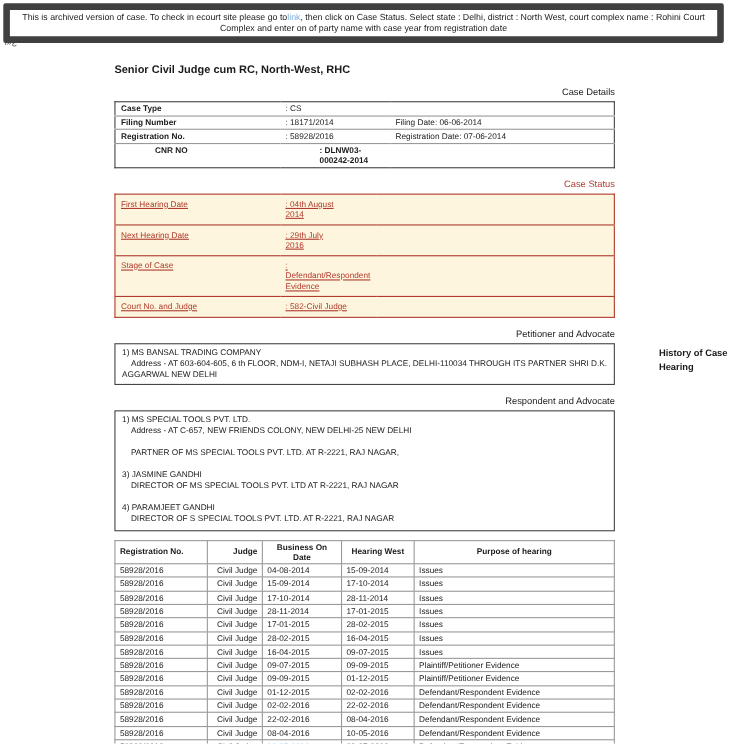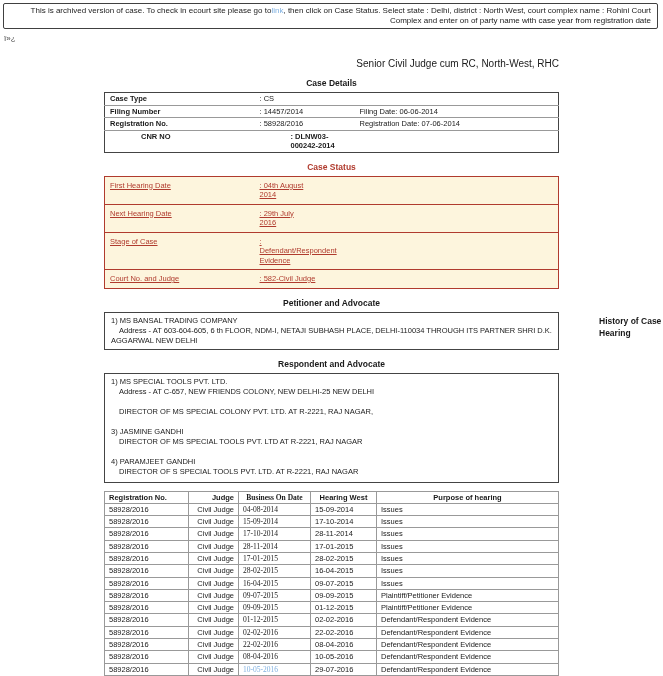"This is archived version of" .banner { border: 1px solid #404040 -> 6px solid #404040; text-align: right -> center }
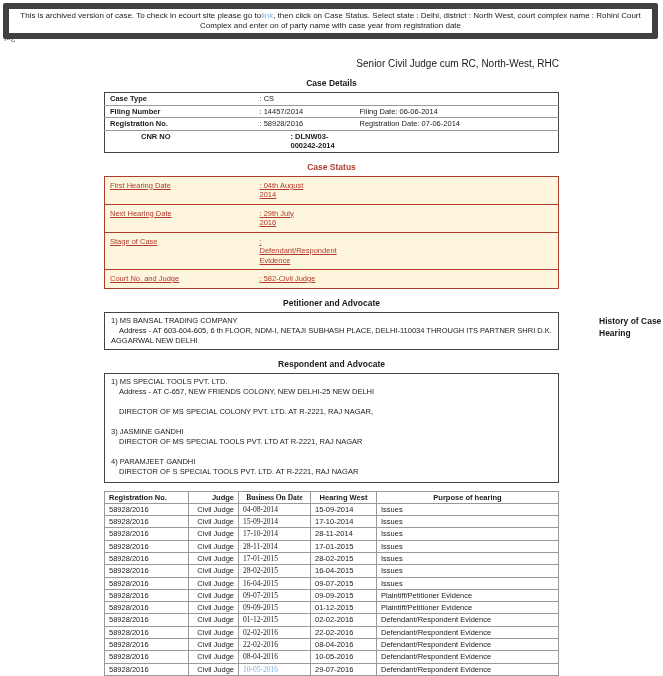"Senior Civil Judge cum RC," h1 { font-weight: normal -> bold; text-align: right -> left }
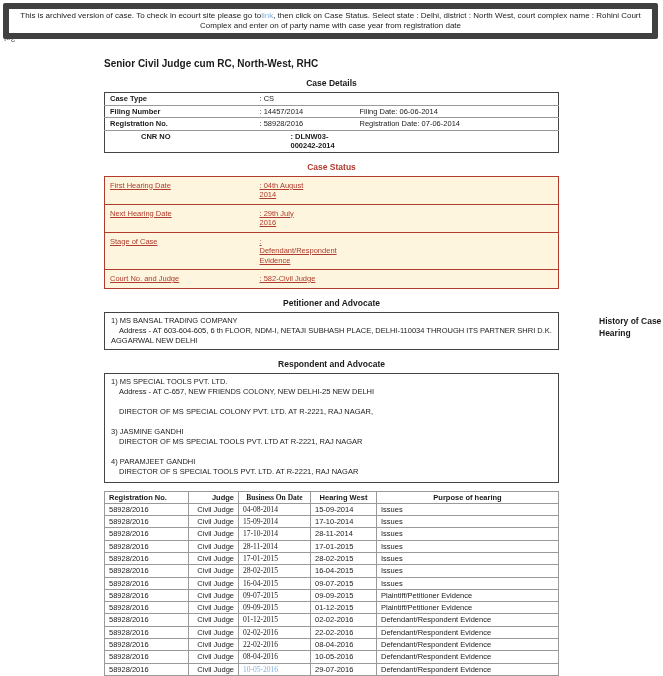"Case Details" h2 { font-weight: bold -> normal; text-align: center -> right }
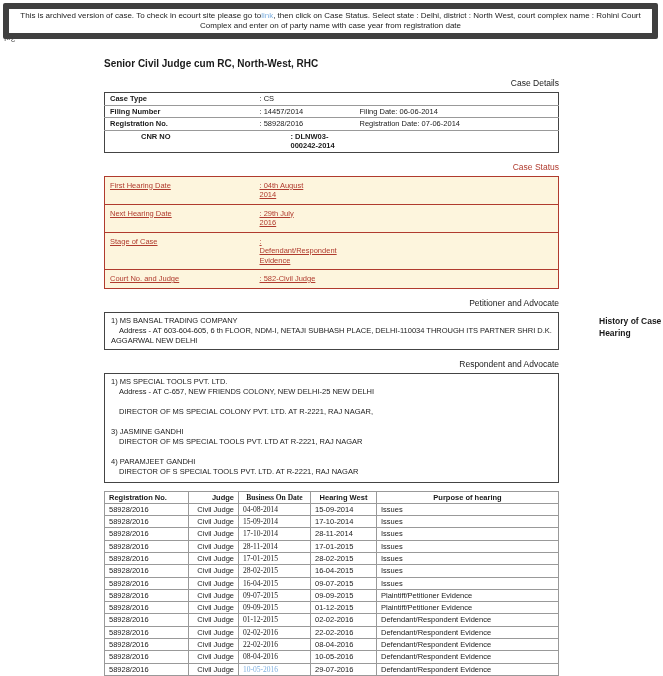": 14457/2014" td.val { text: 14457/2014 -> 18171/2014 }
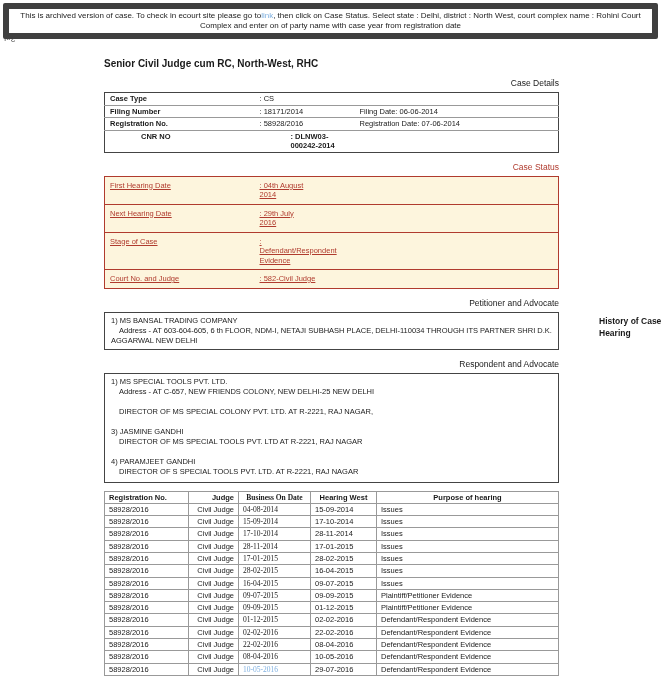"DIRECTOR OF MS SPECIAL COLONY" div.addr { text: DIRECTOR OF MS SPECIAL COLONY -> PARTNER OF MS SPECIAL TOOLS }
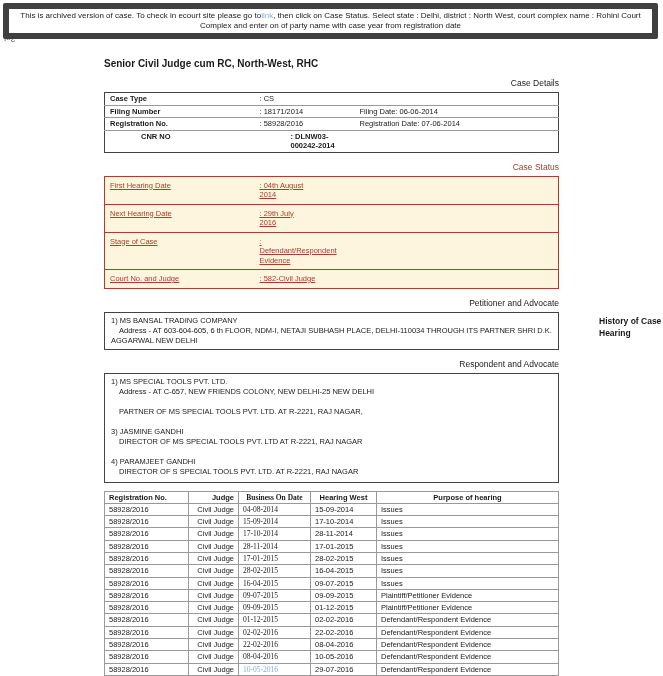"Business On Date" .history th:nth-child(3), .history td:nth-child(3) { font-family: Liberation Serif, serif -> none }
